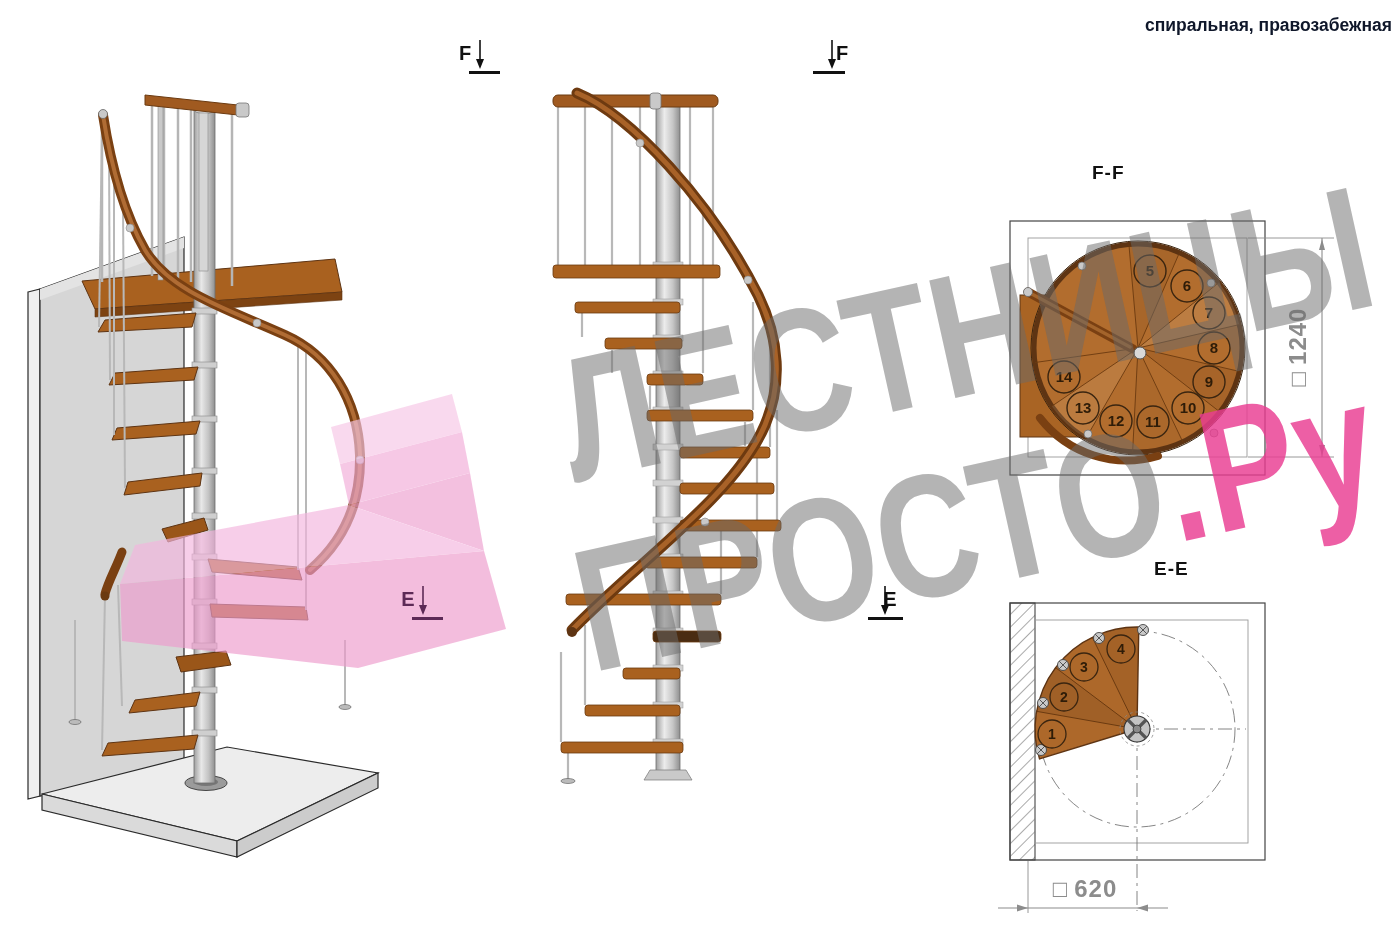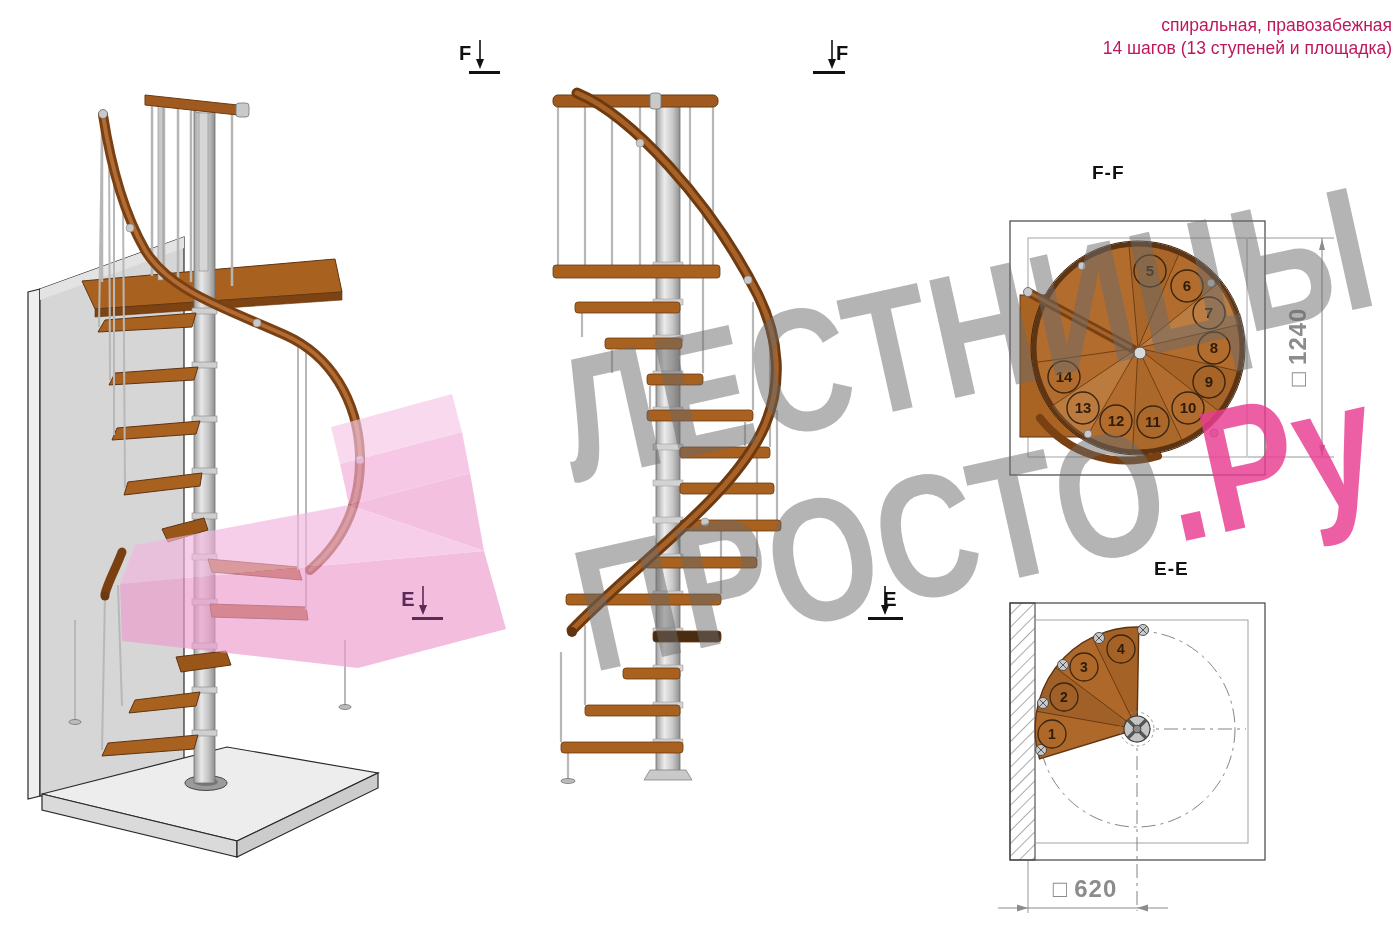"спиральная, правозабежная" #annotation { color: #be185d -> #0f172a; font-weight: none -> bold }
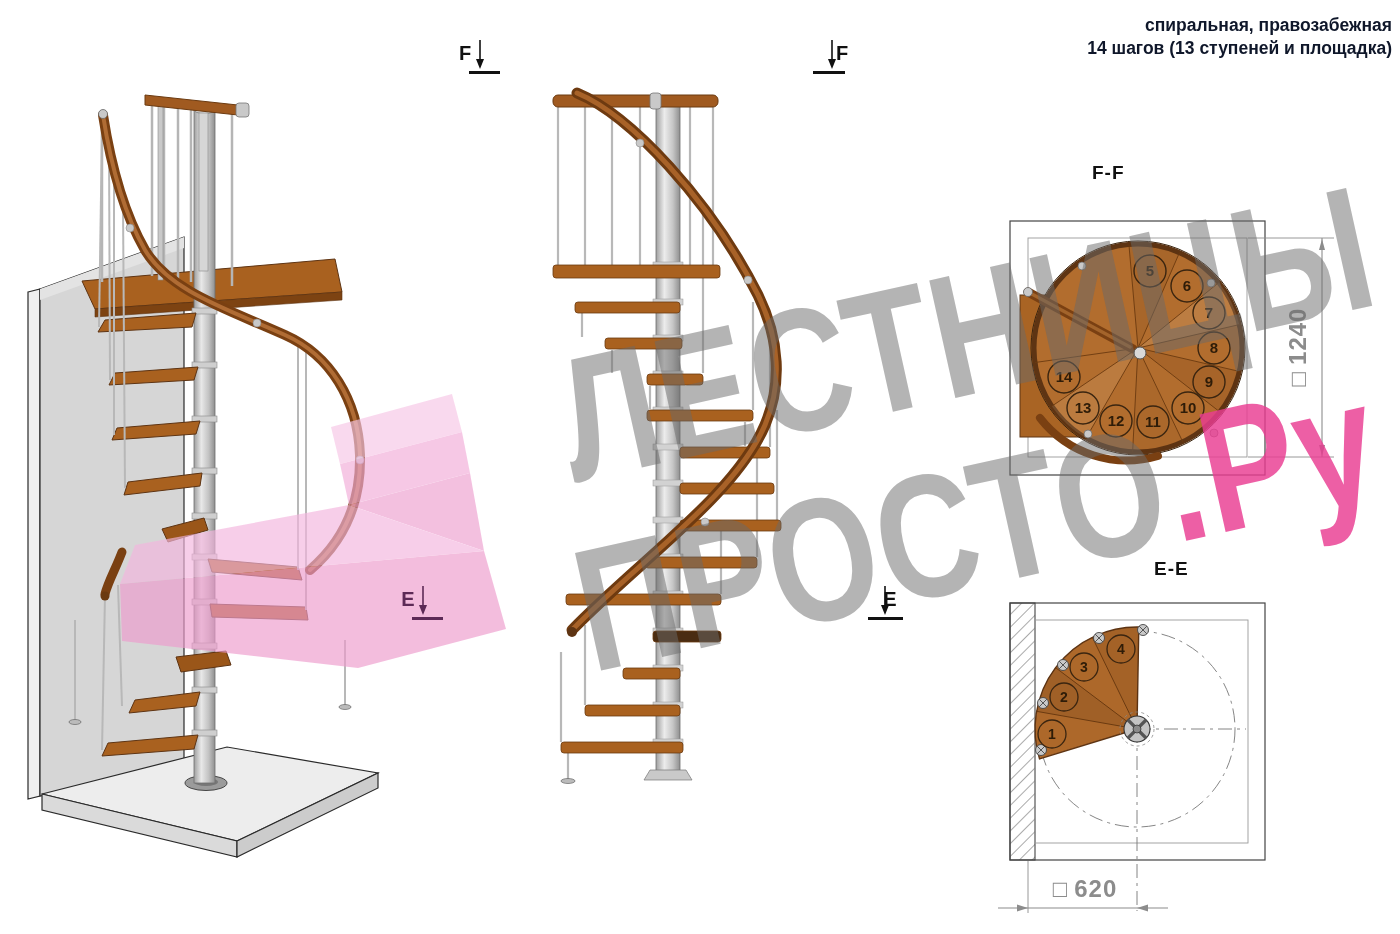"14 шагов (13 ступеней и" div { html: <div>14 шагов (13 ступеней и площадка)</div> -> none }
